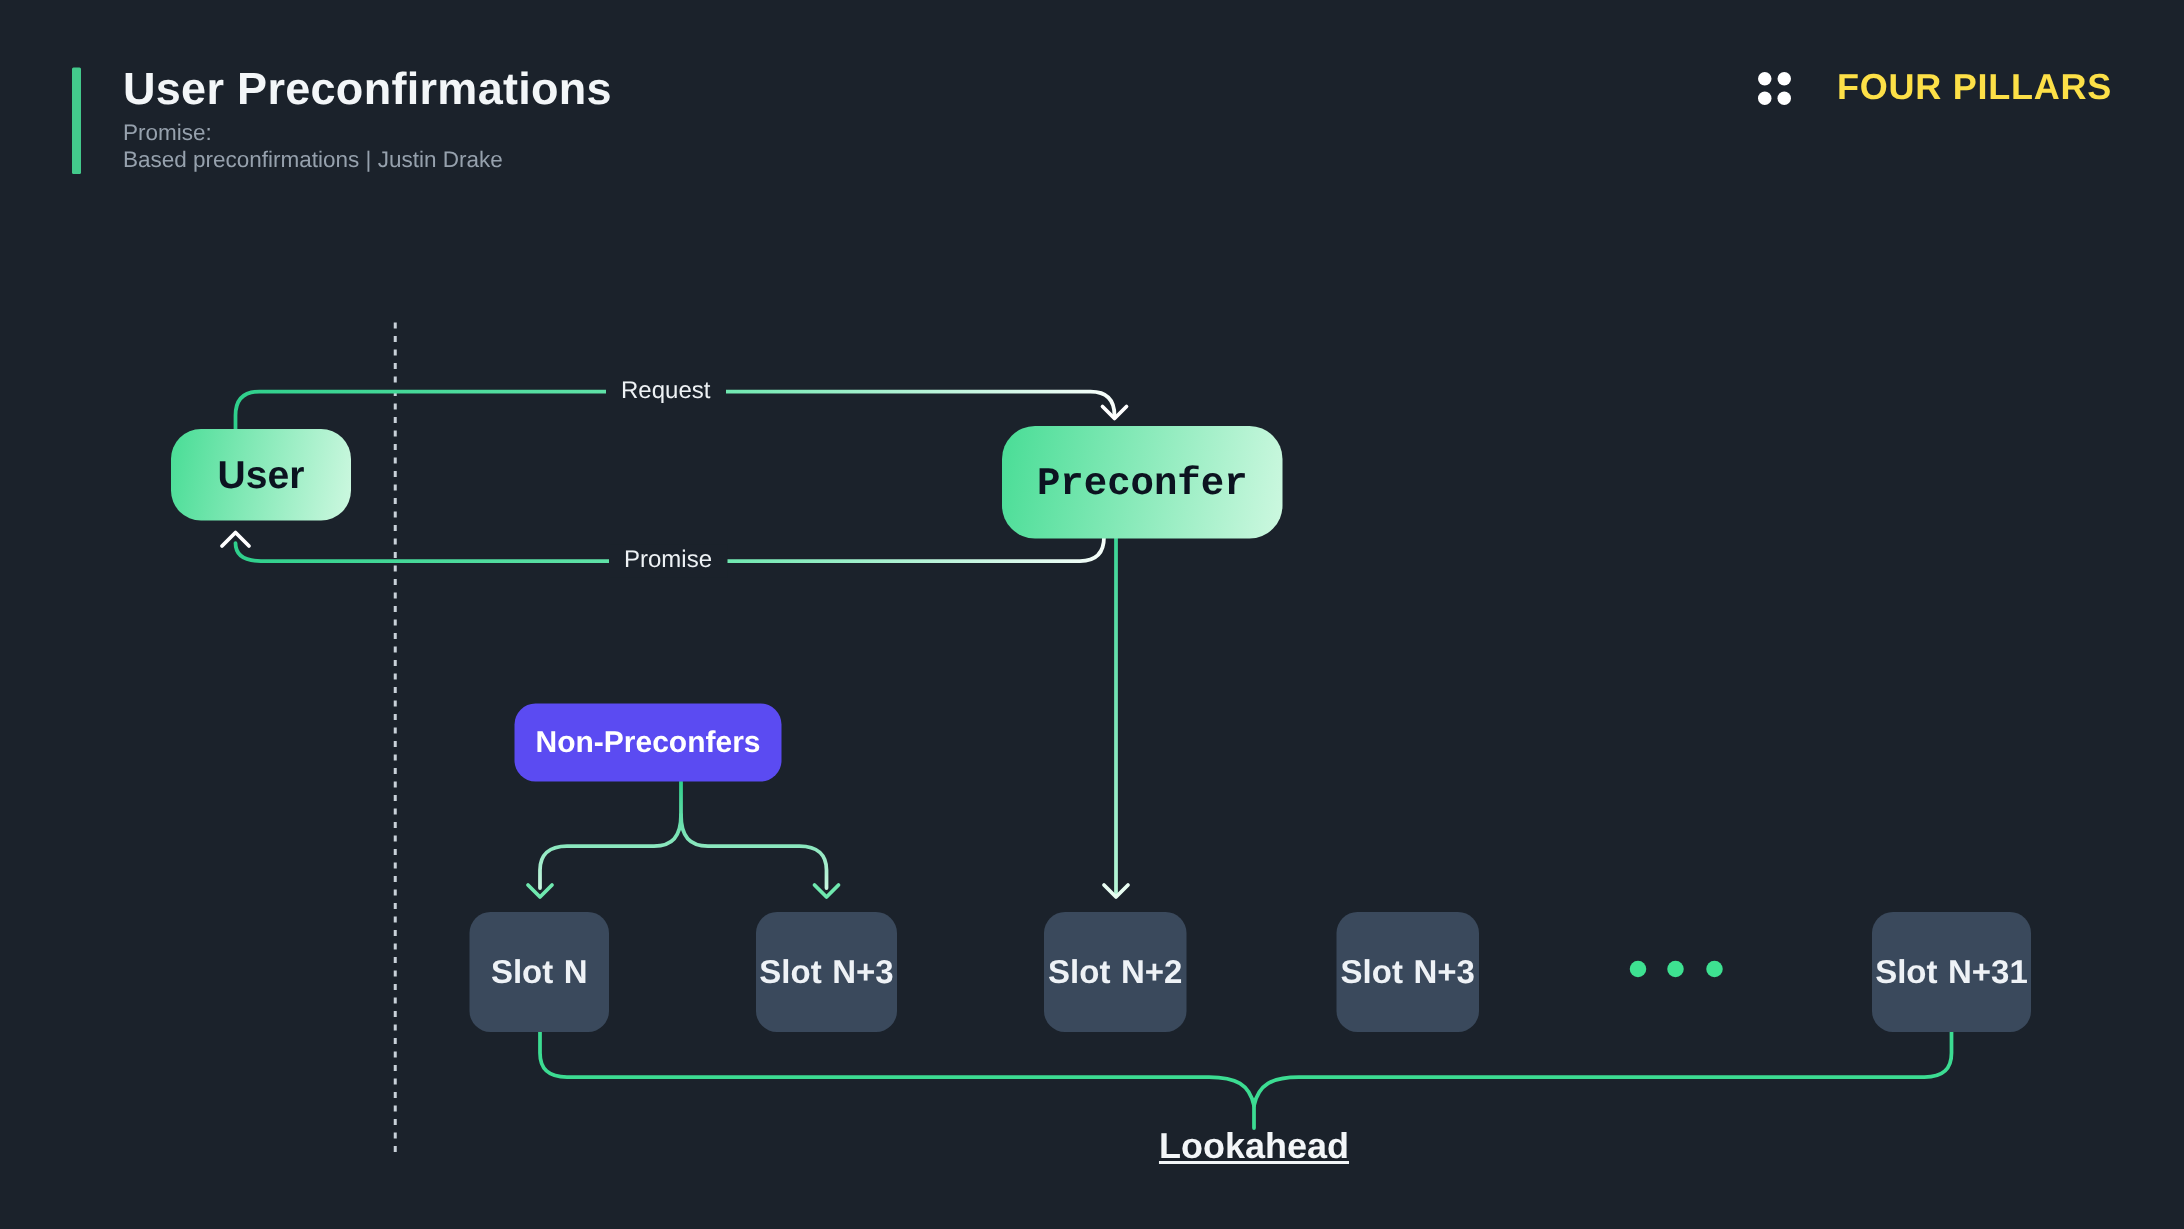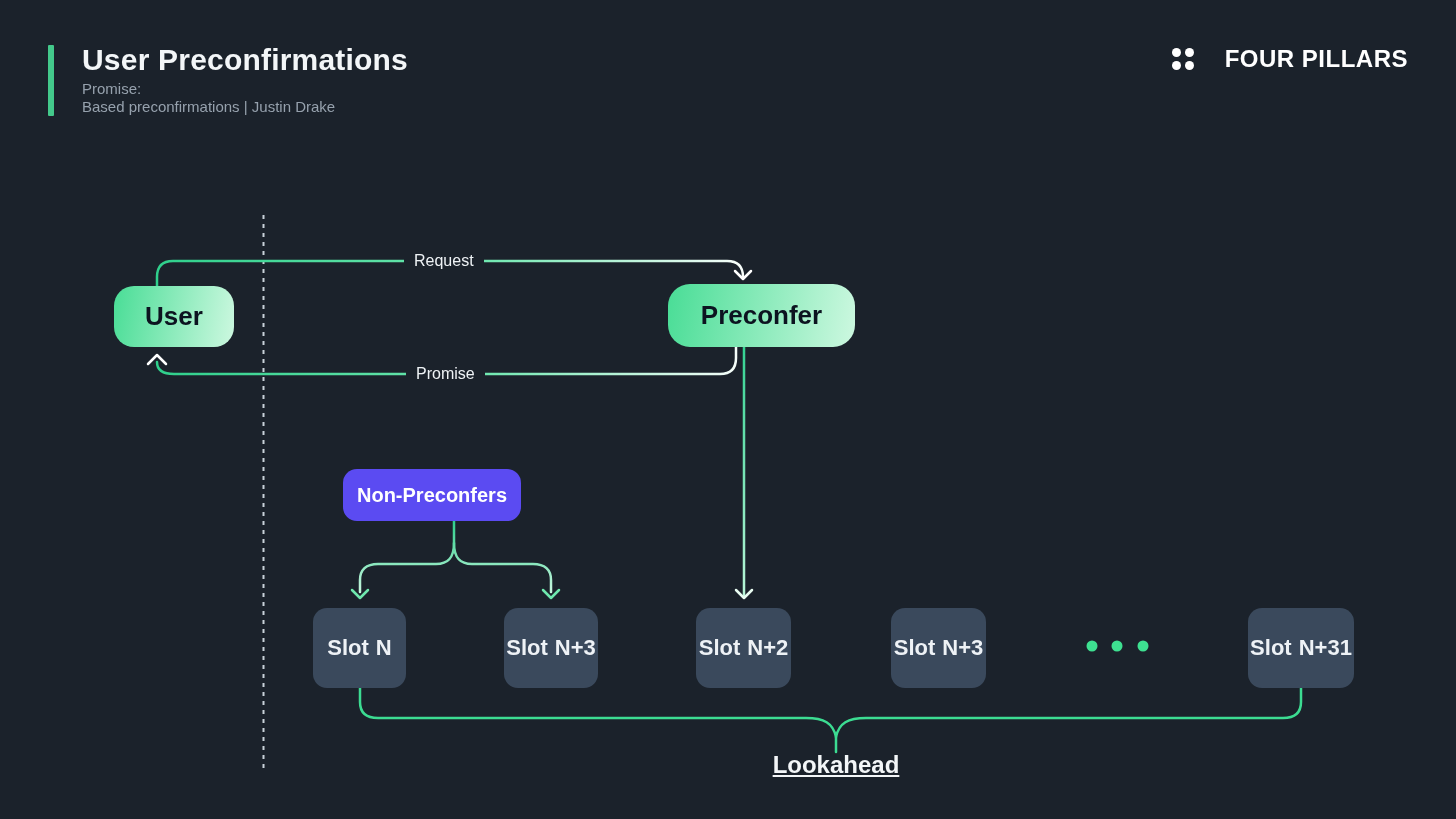"FOUR PILLARS" .brand-name { color: #ffffff -> #fde047 }
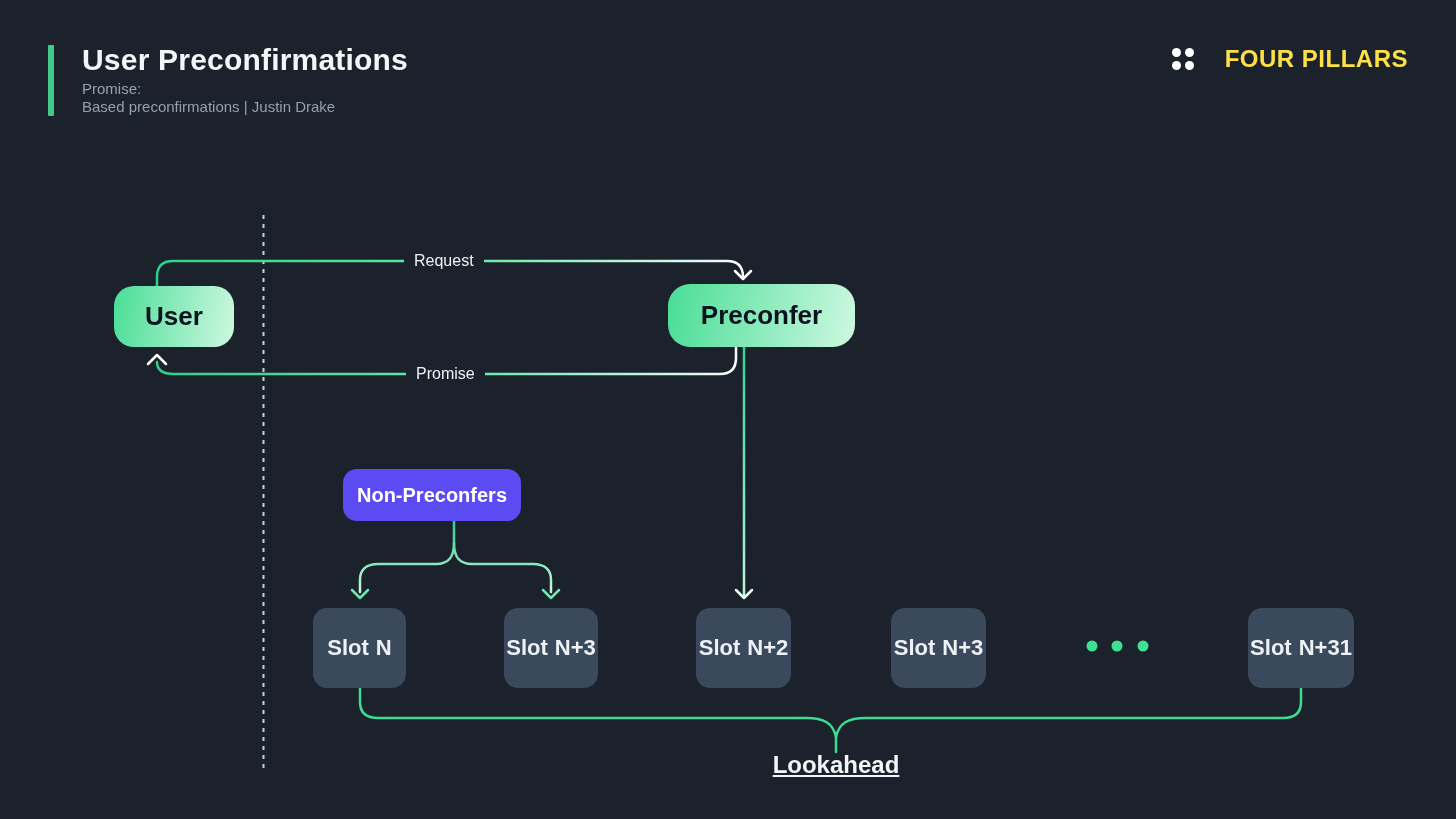"Preconfer" .preconfer-box { font-family: none -> Liberation Mono, monospace; height: 63px -> 75px }
